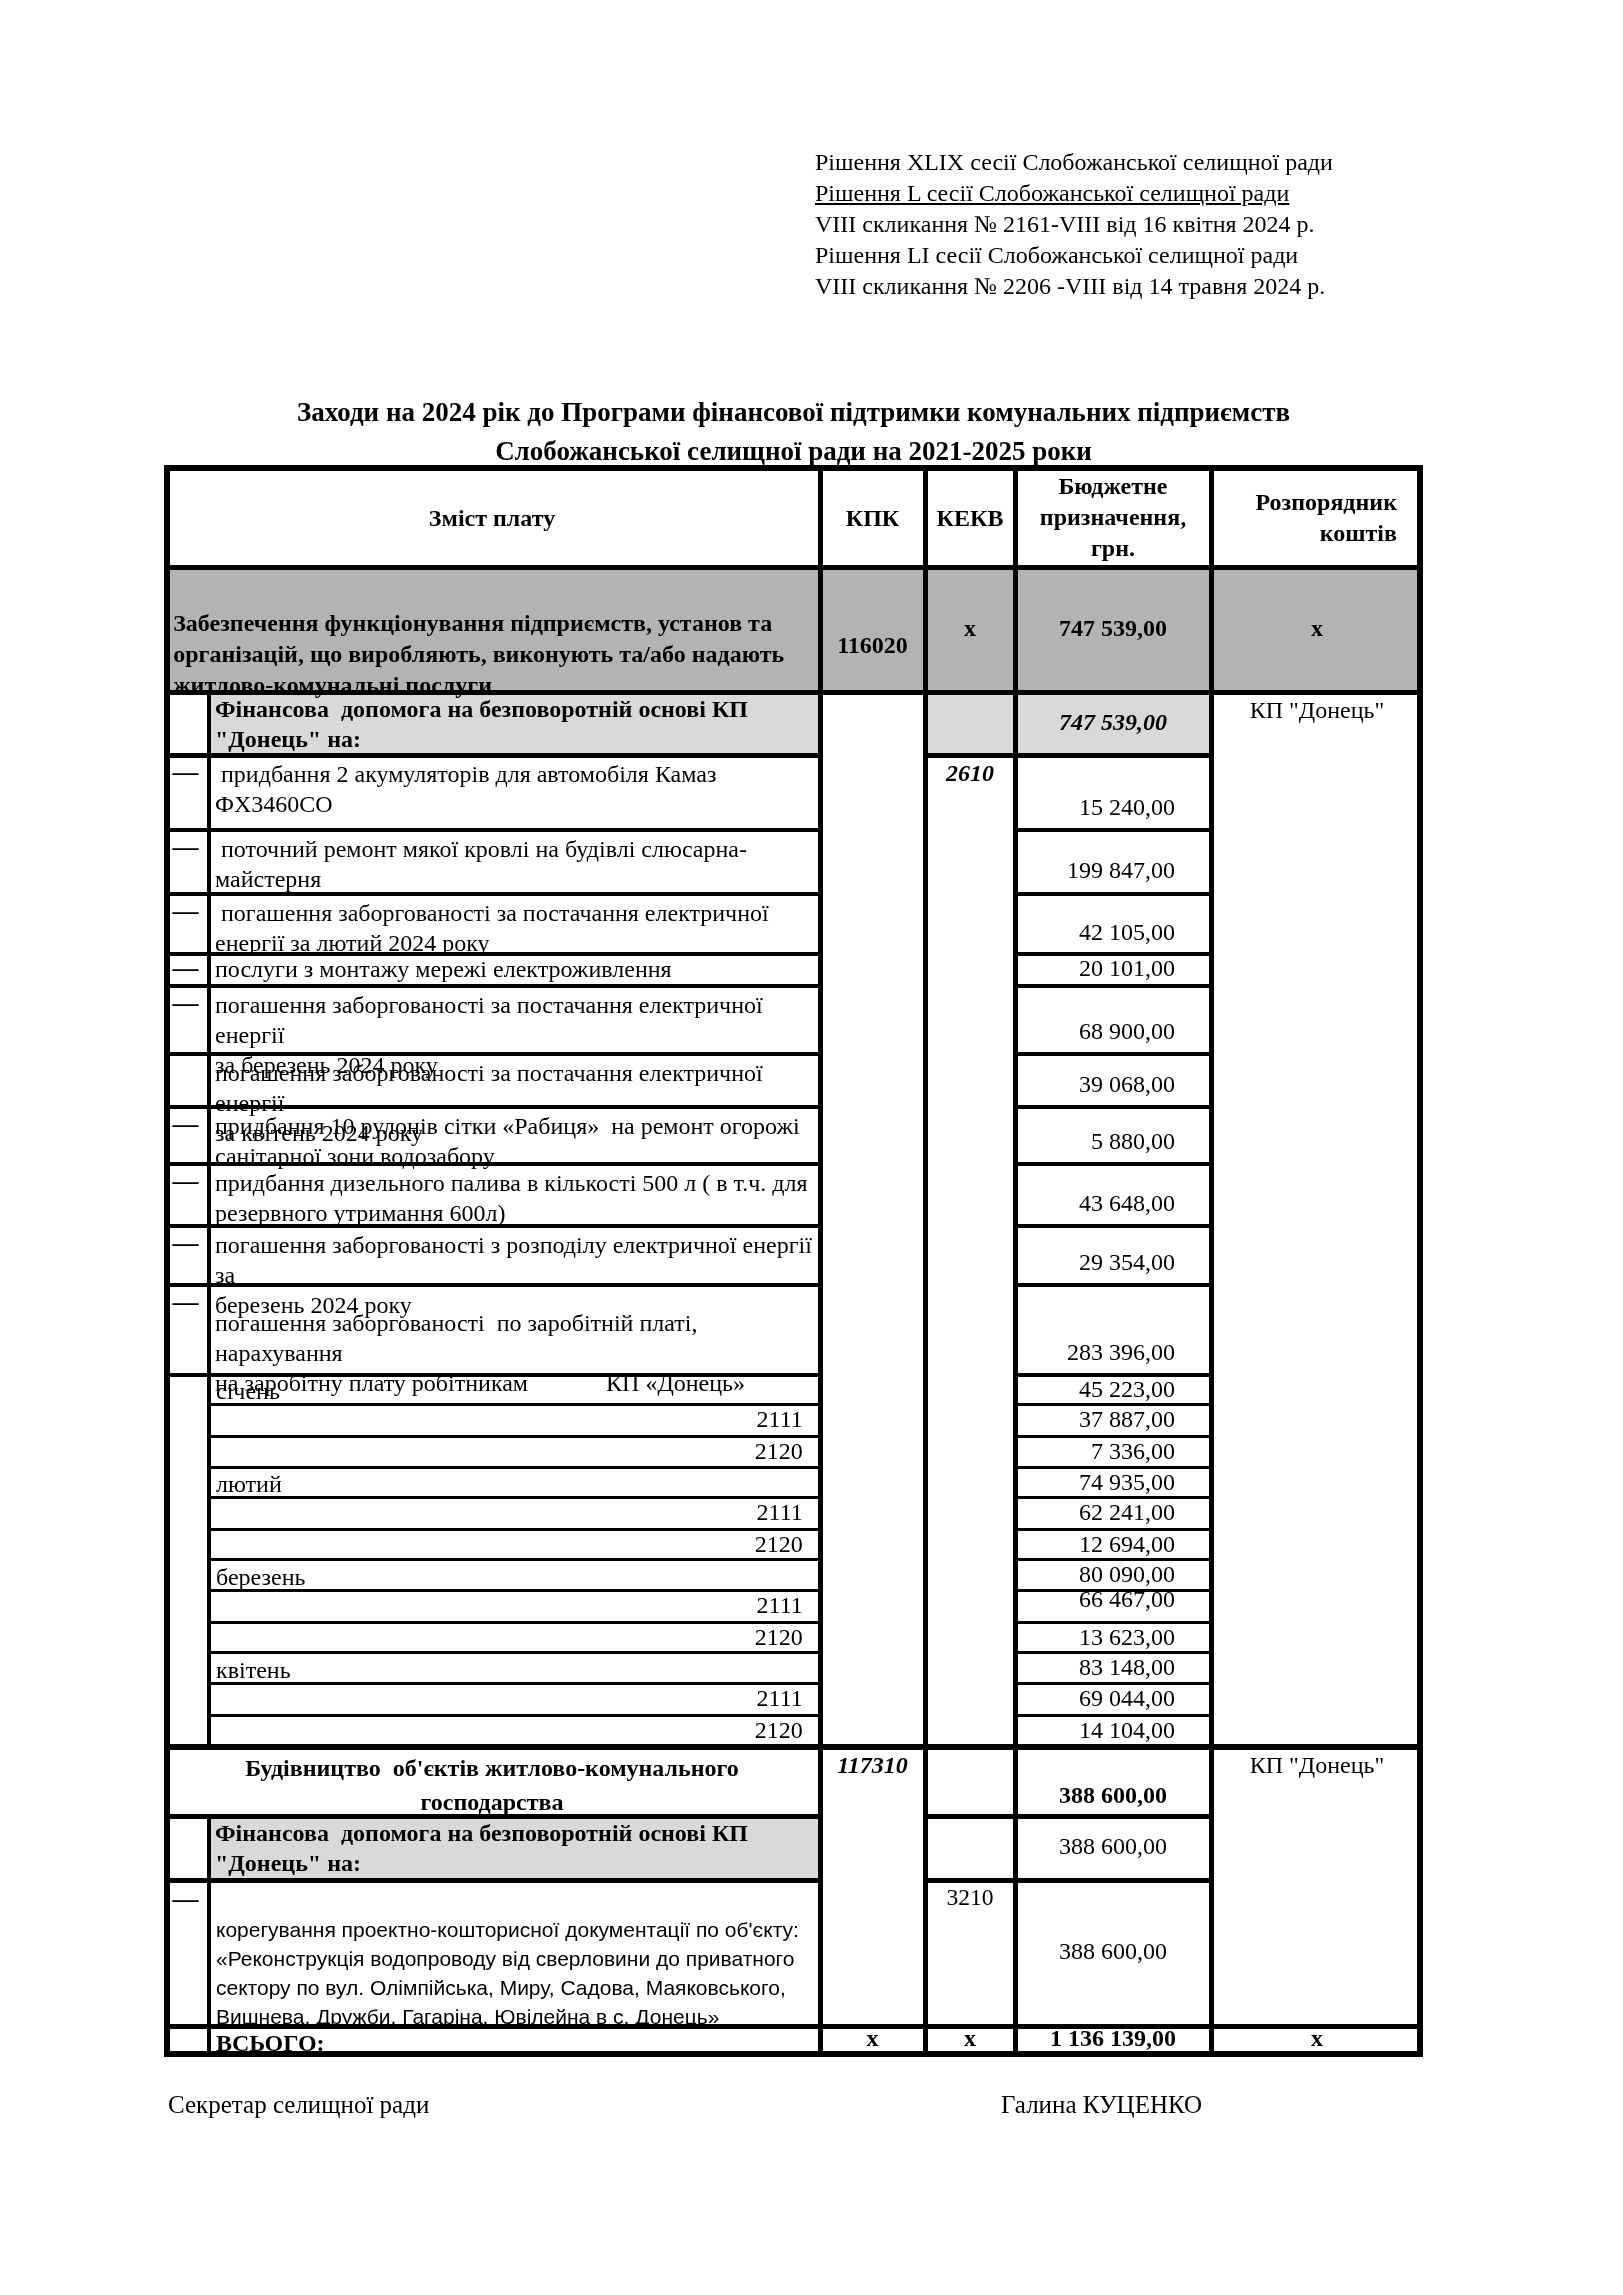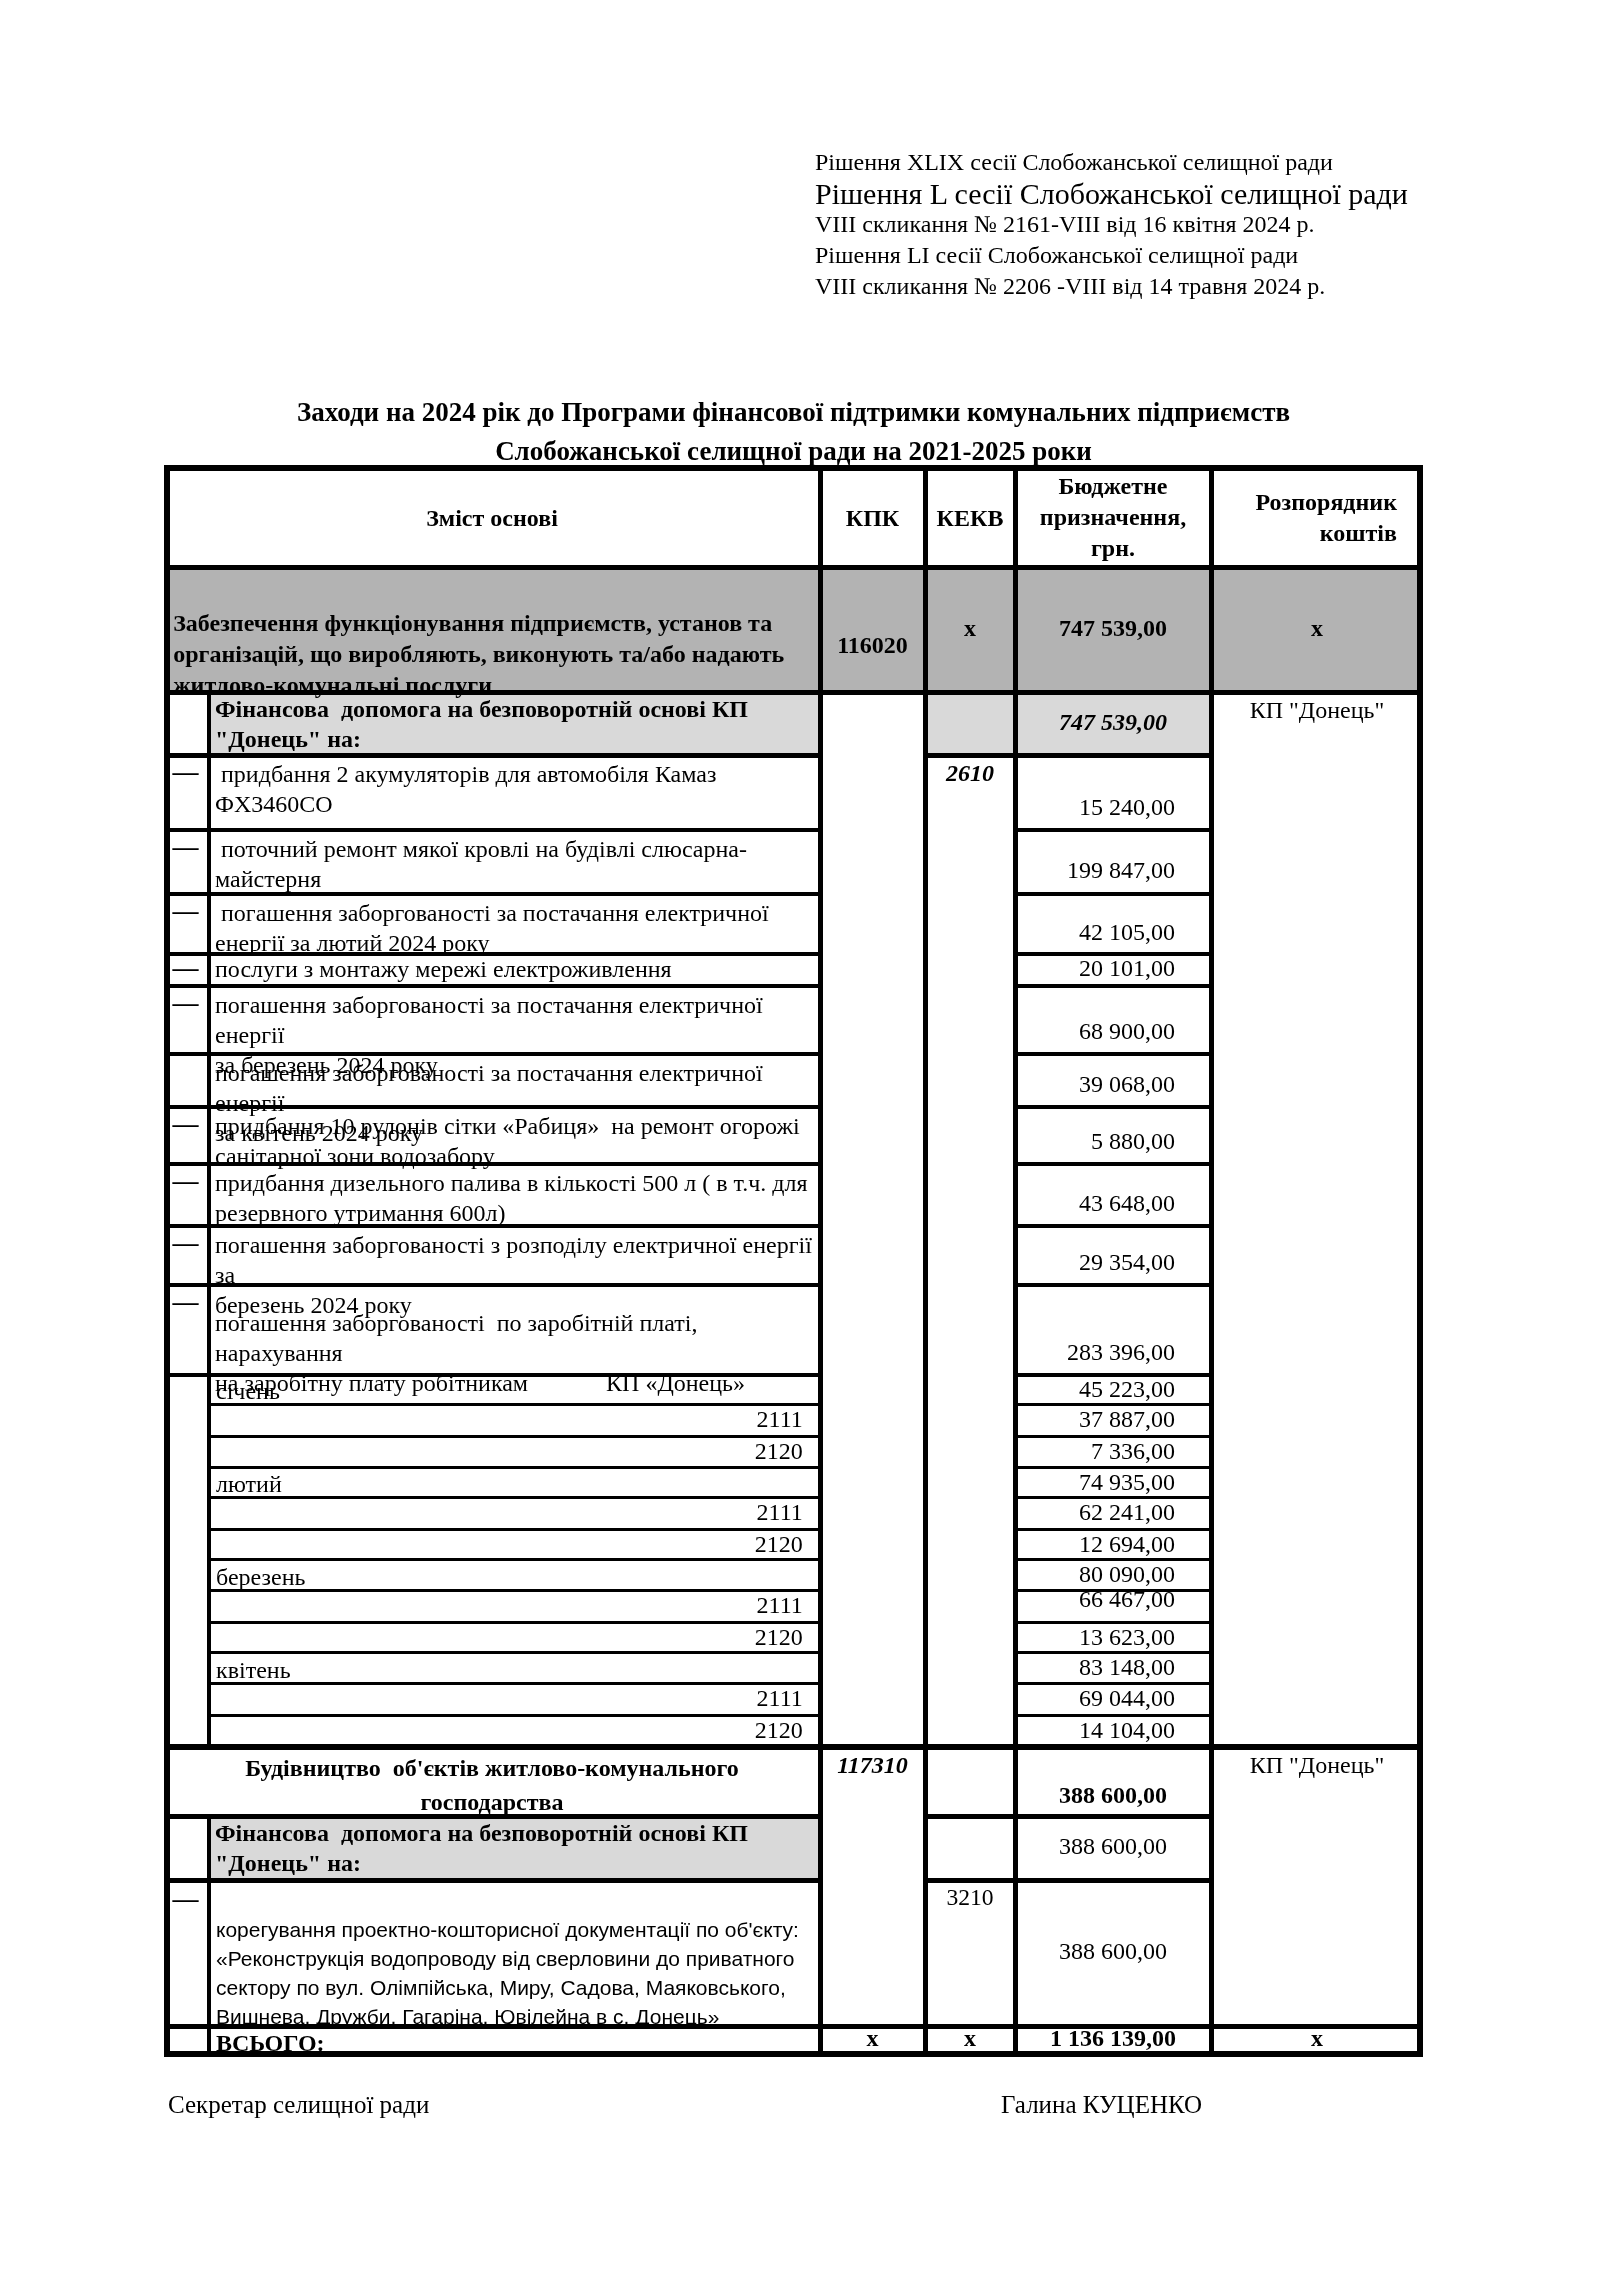"Рішення L сесії Слобожанської селищної" div.pre { font-size: 30px -> 24px; text-decoration: none -> underline }
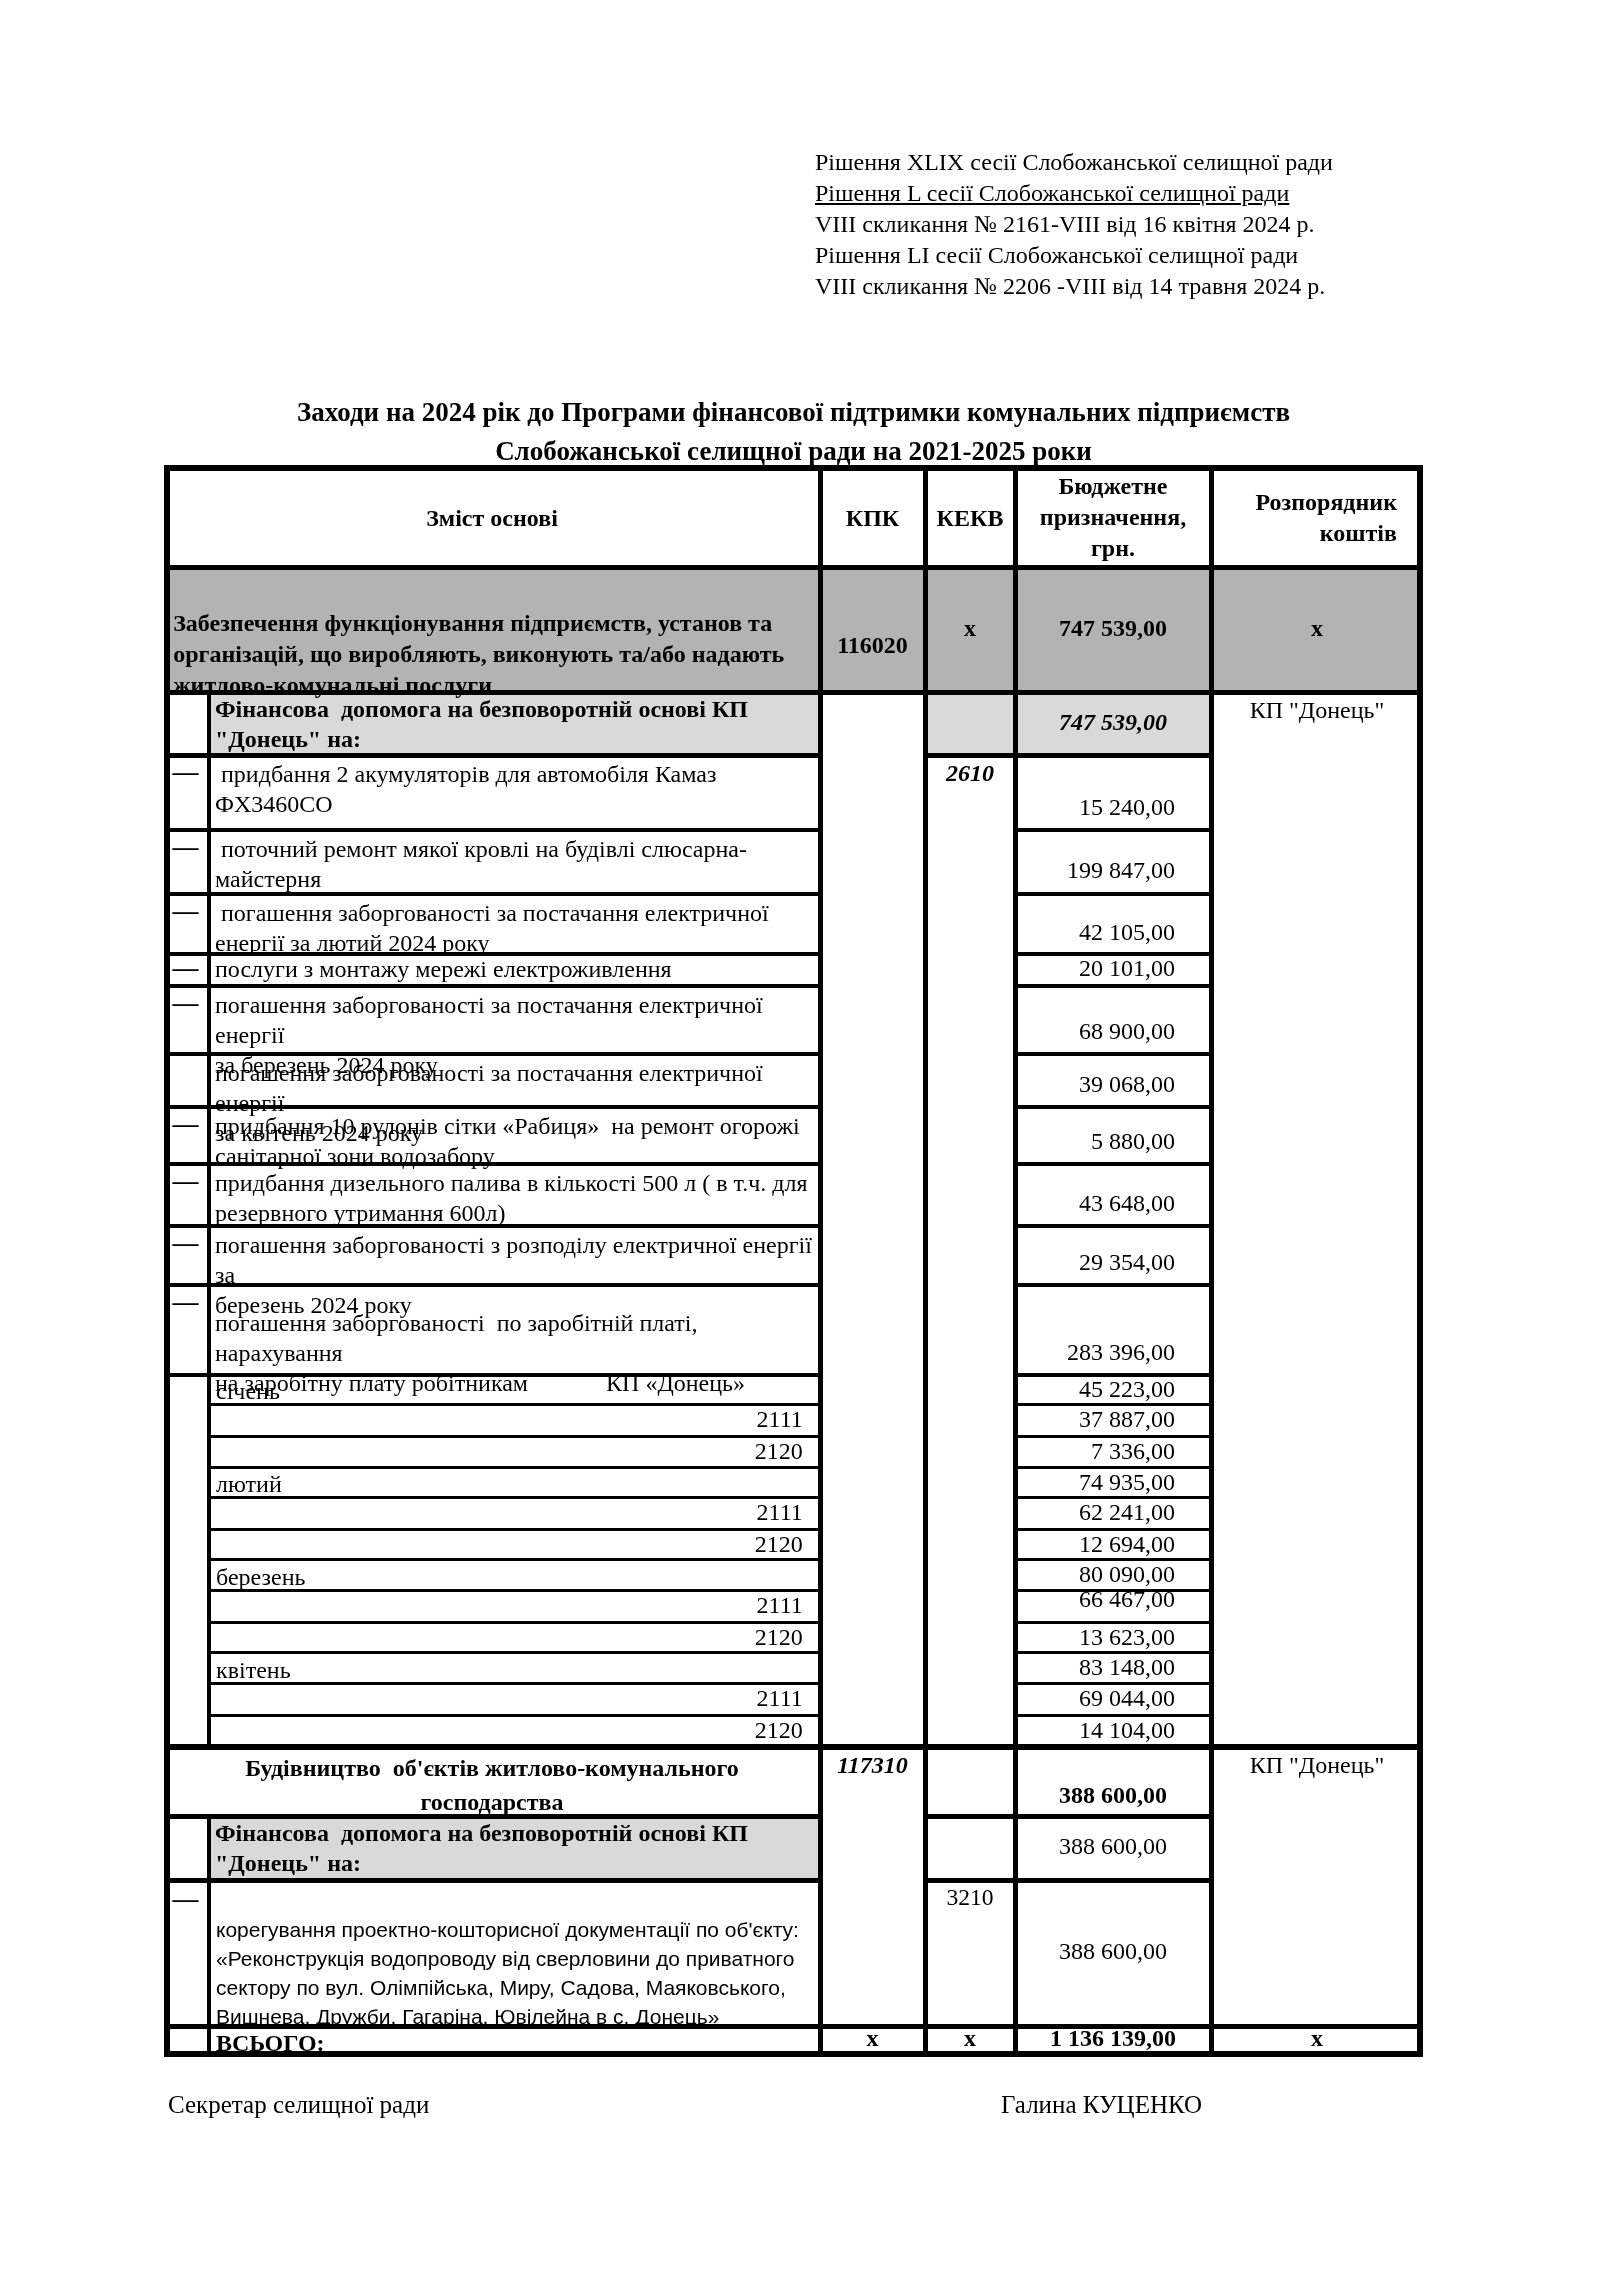"Зміст основі" div.t { text: основі -> плату }
